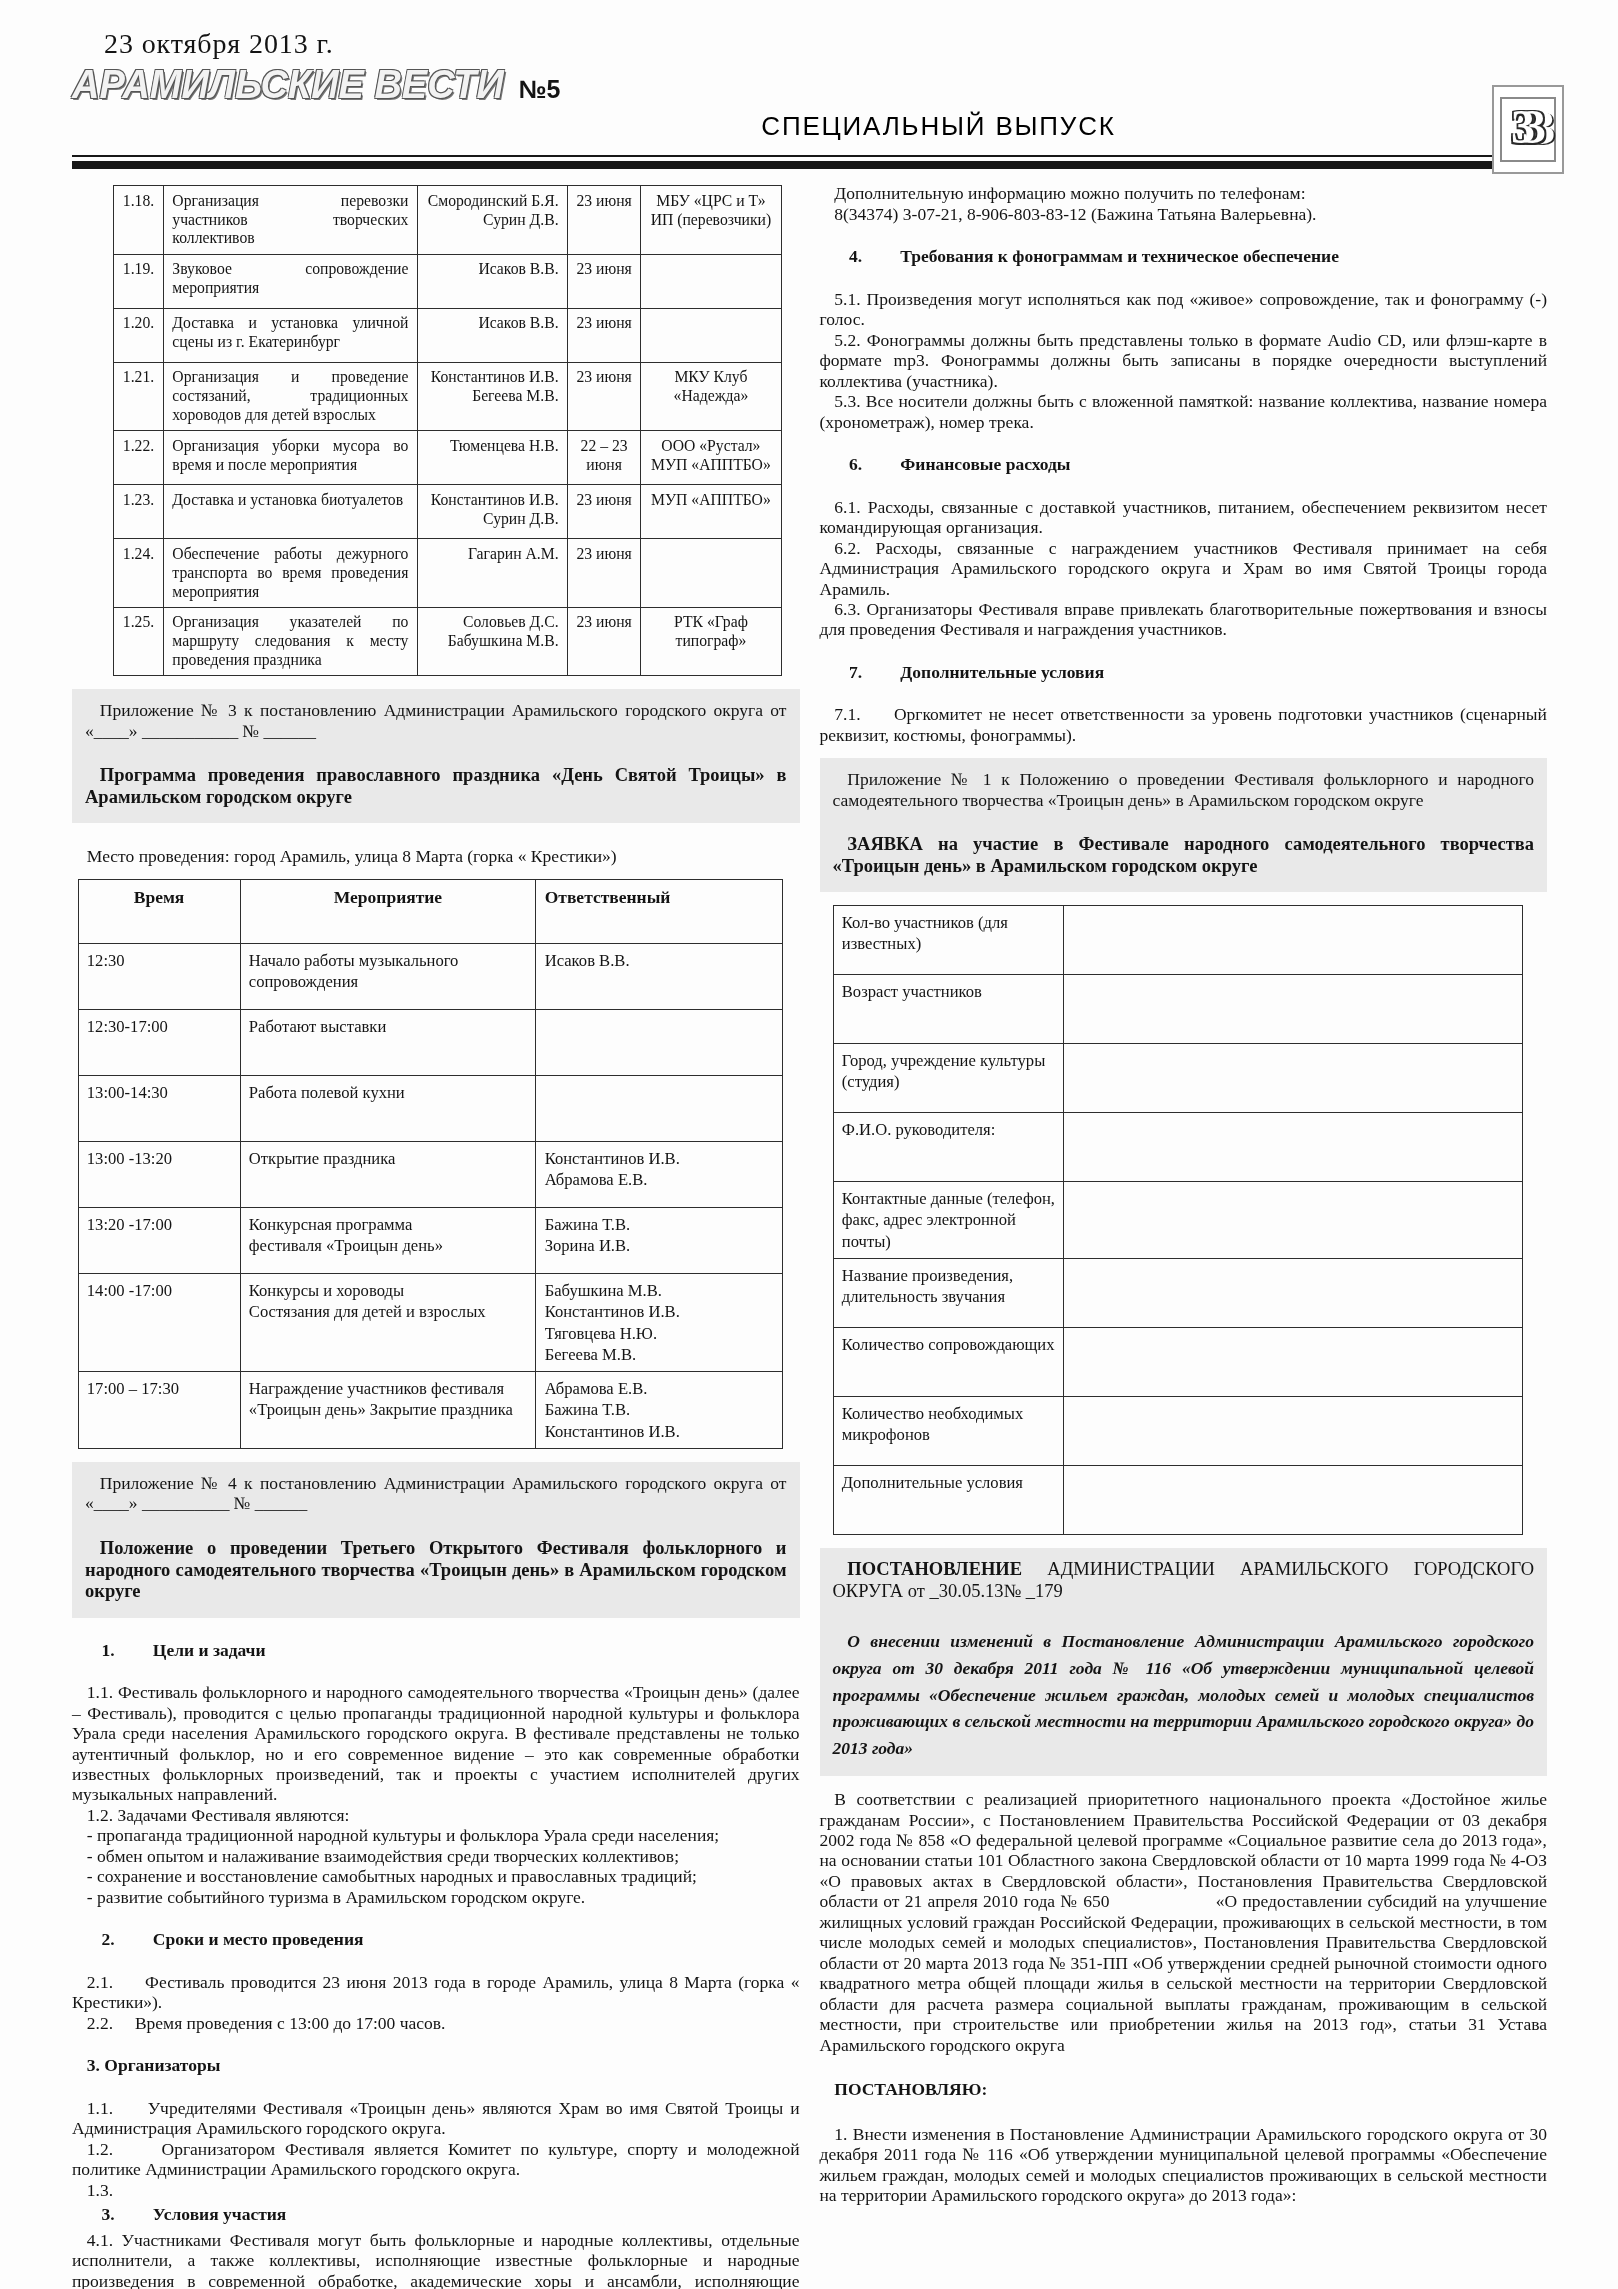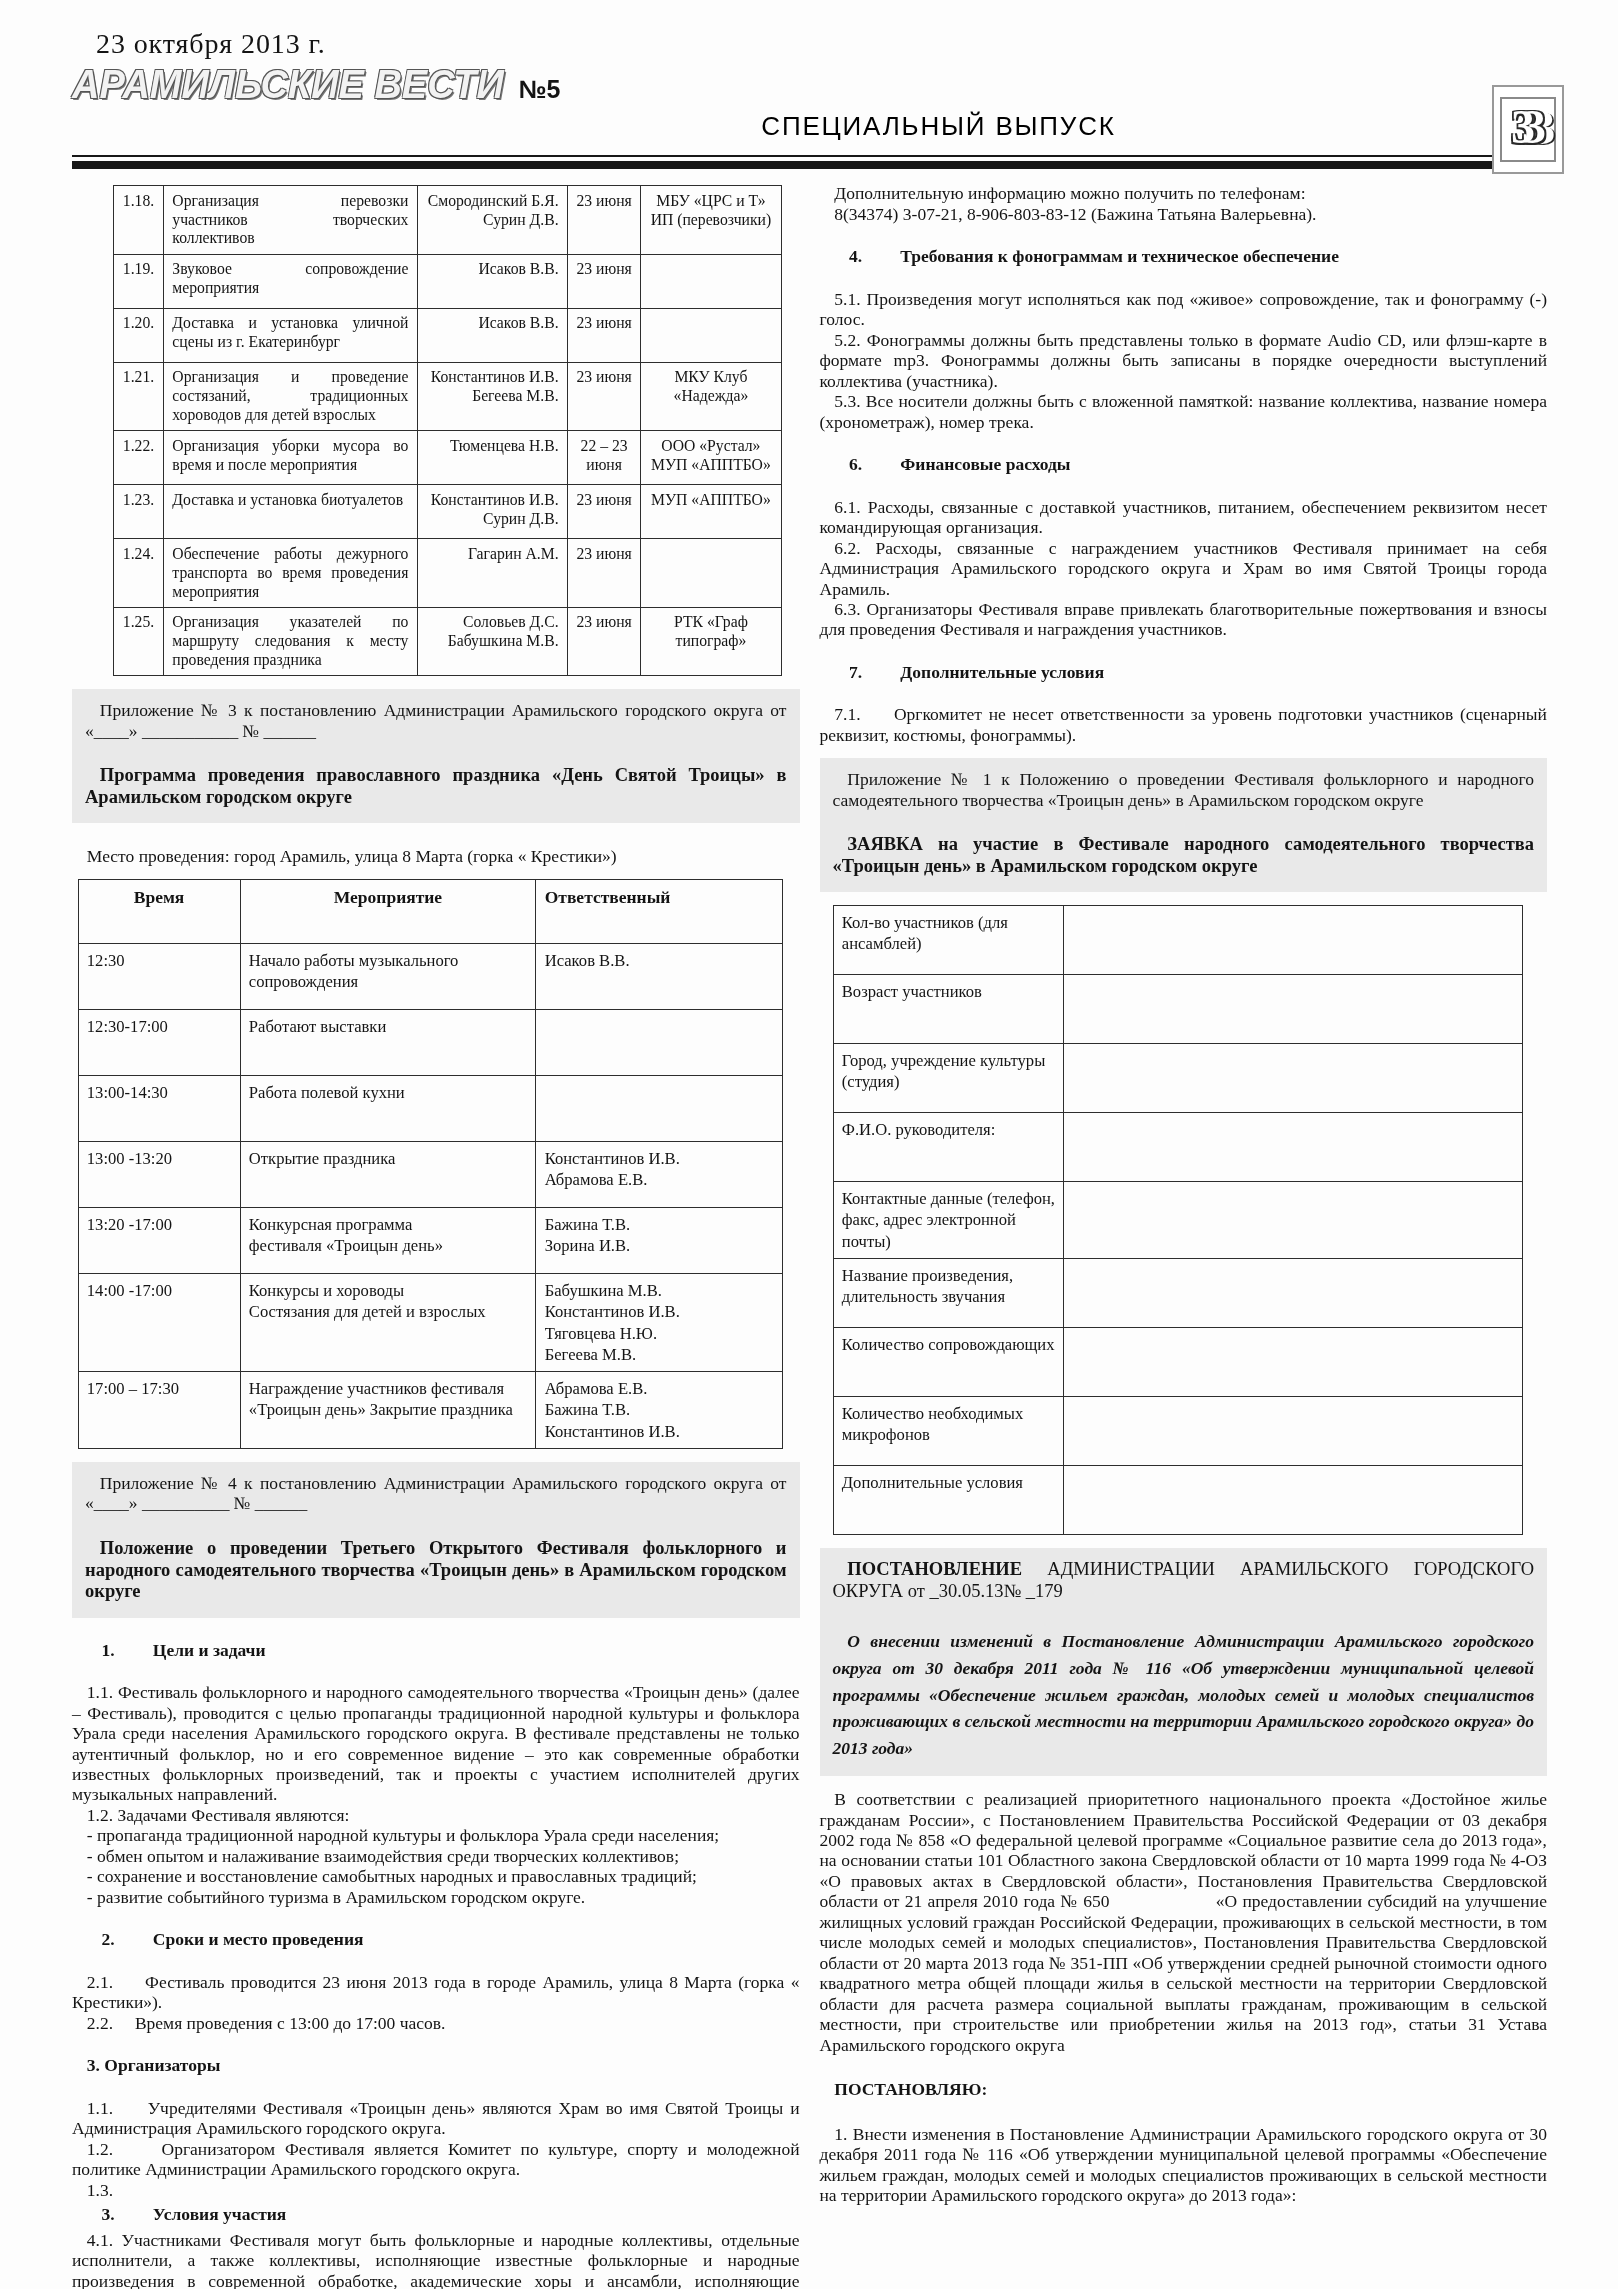"23 октября 2013 г." .date { margin-left: 24px -> 32px }
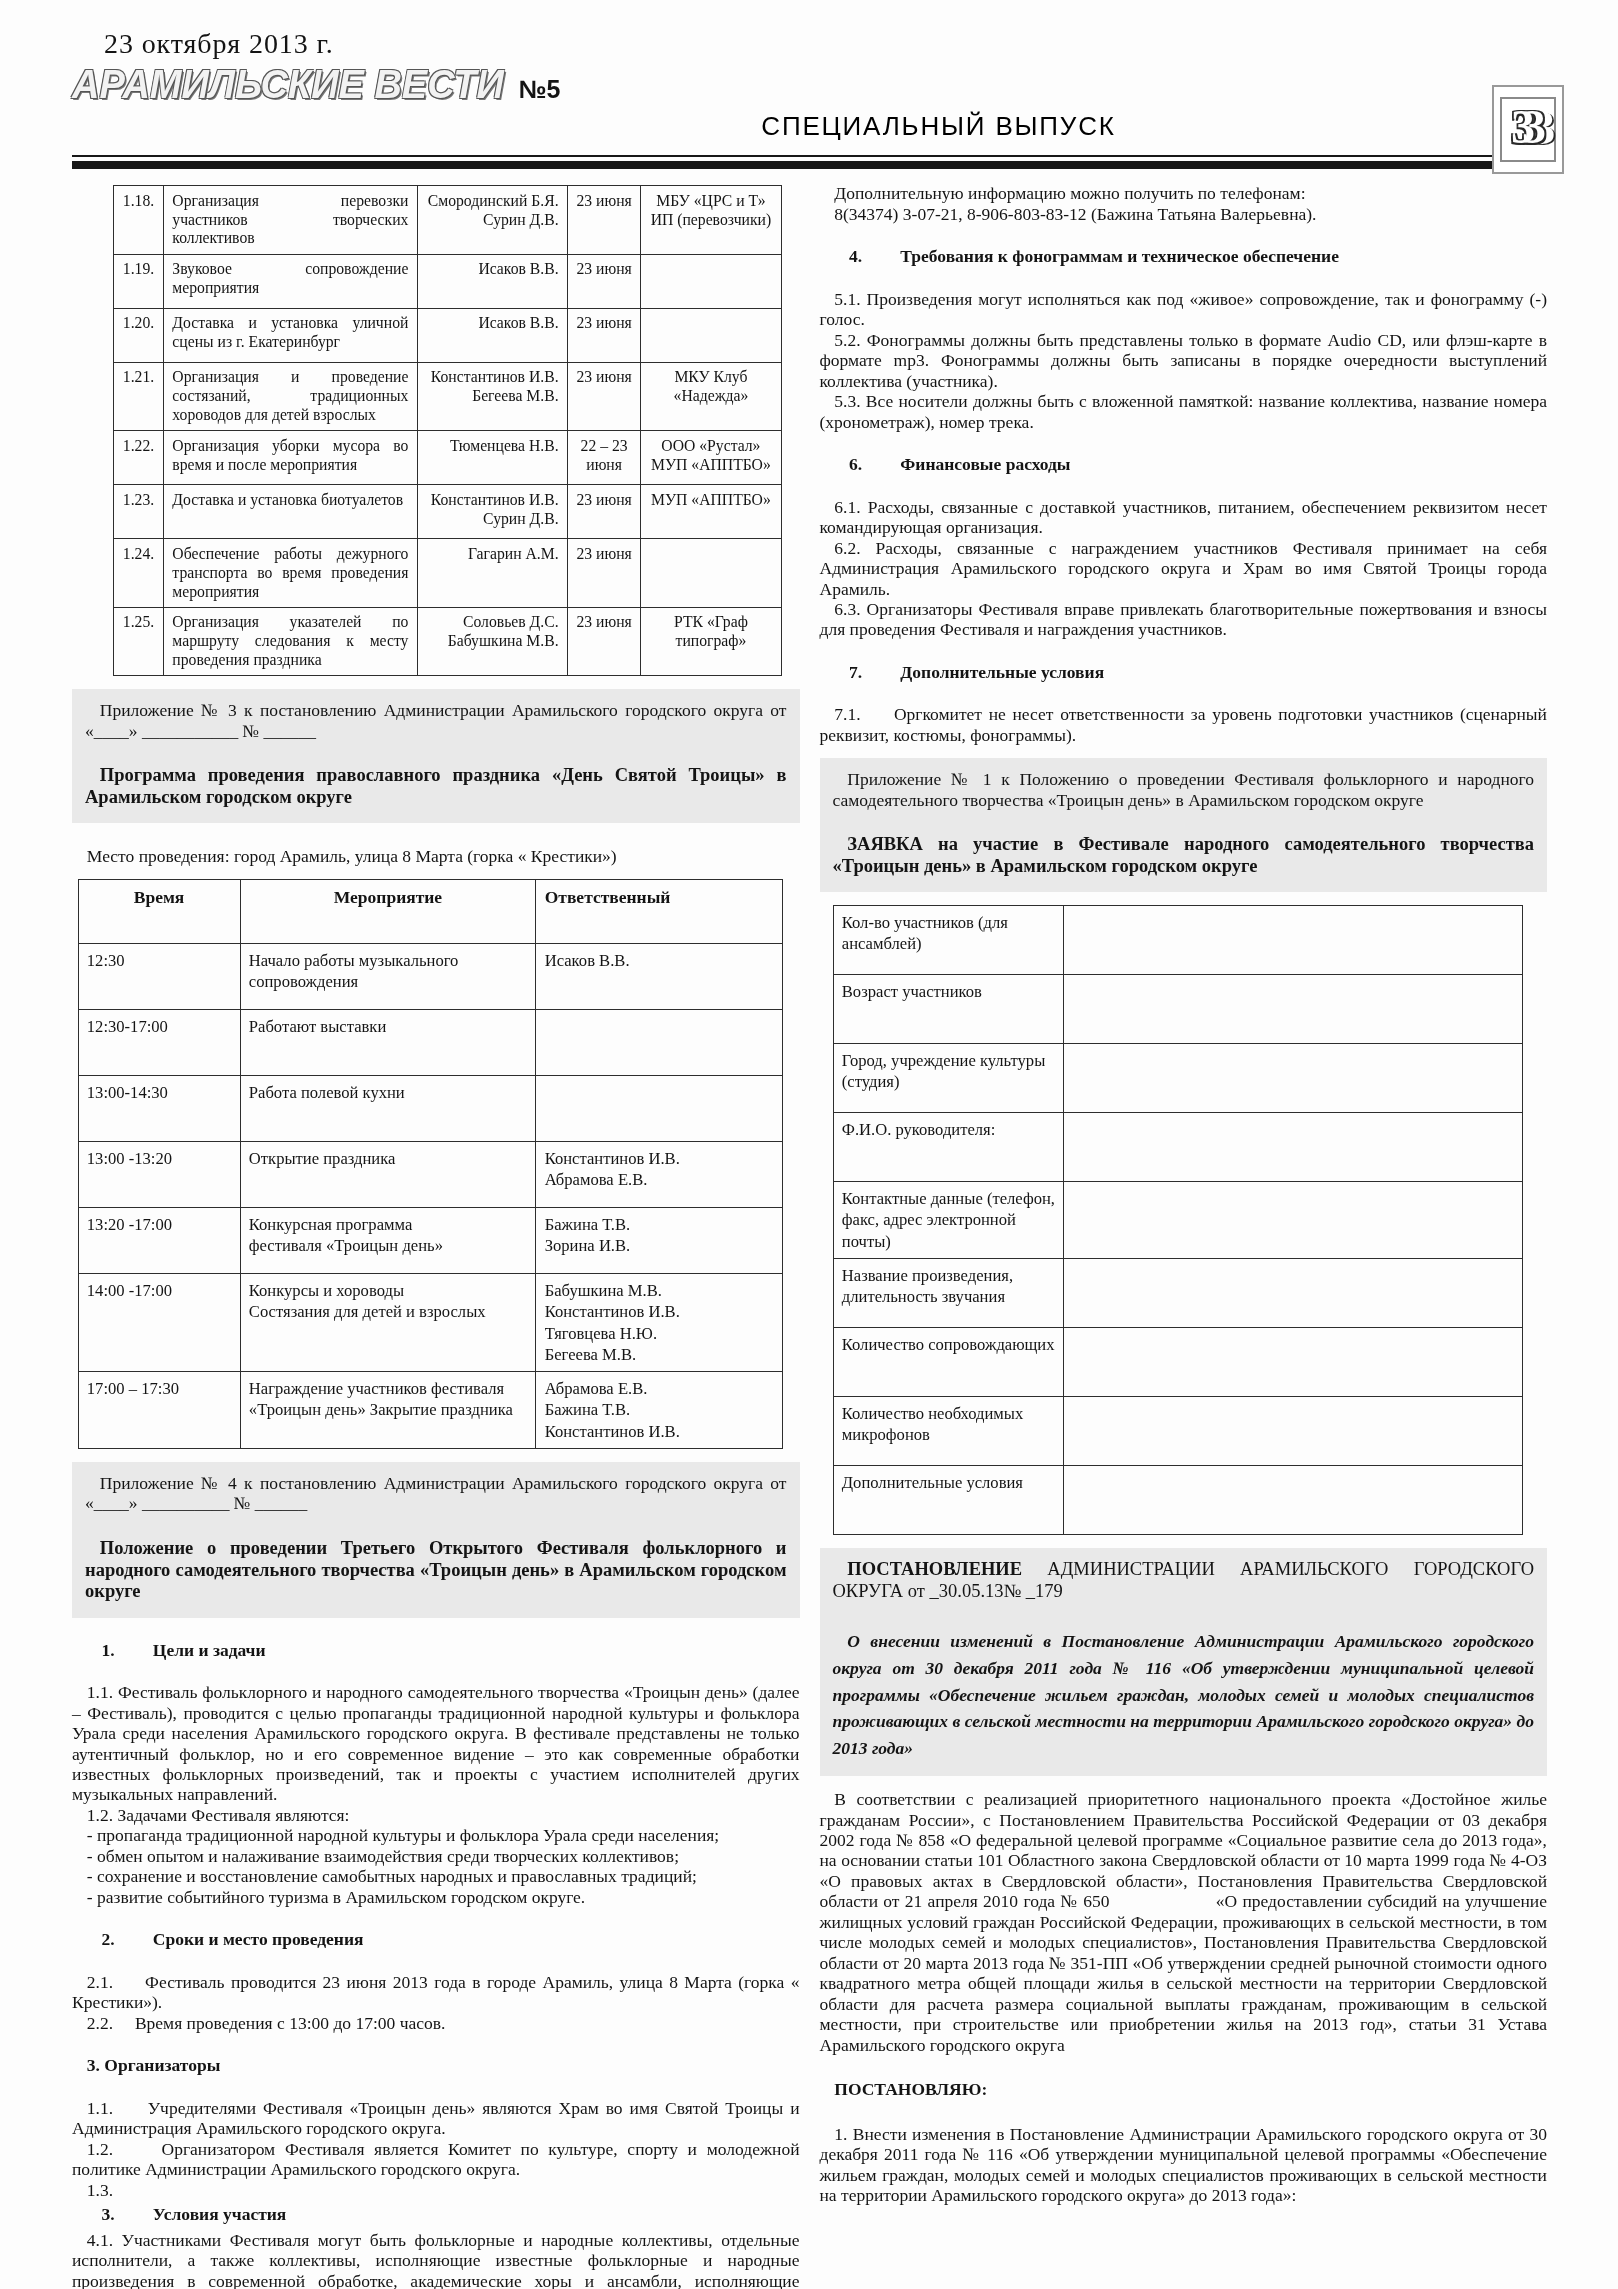"Кол-во участников (для ансамблей)" td.c-label { text: ансамблей -> известных }
